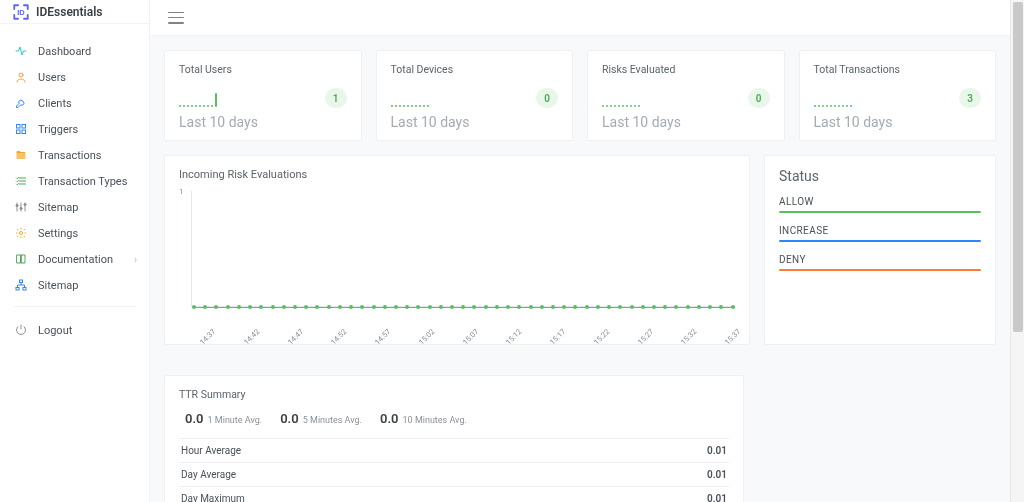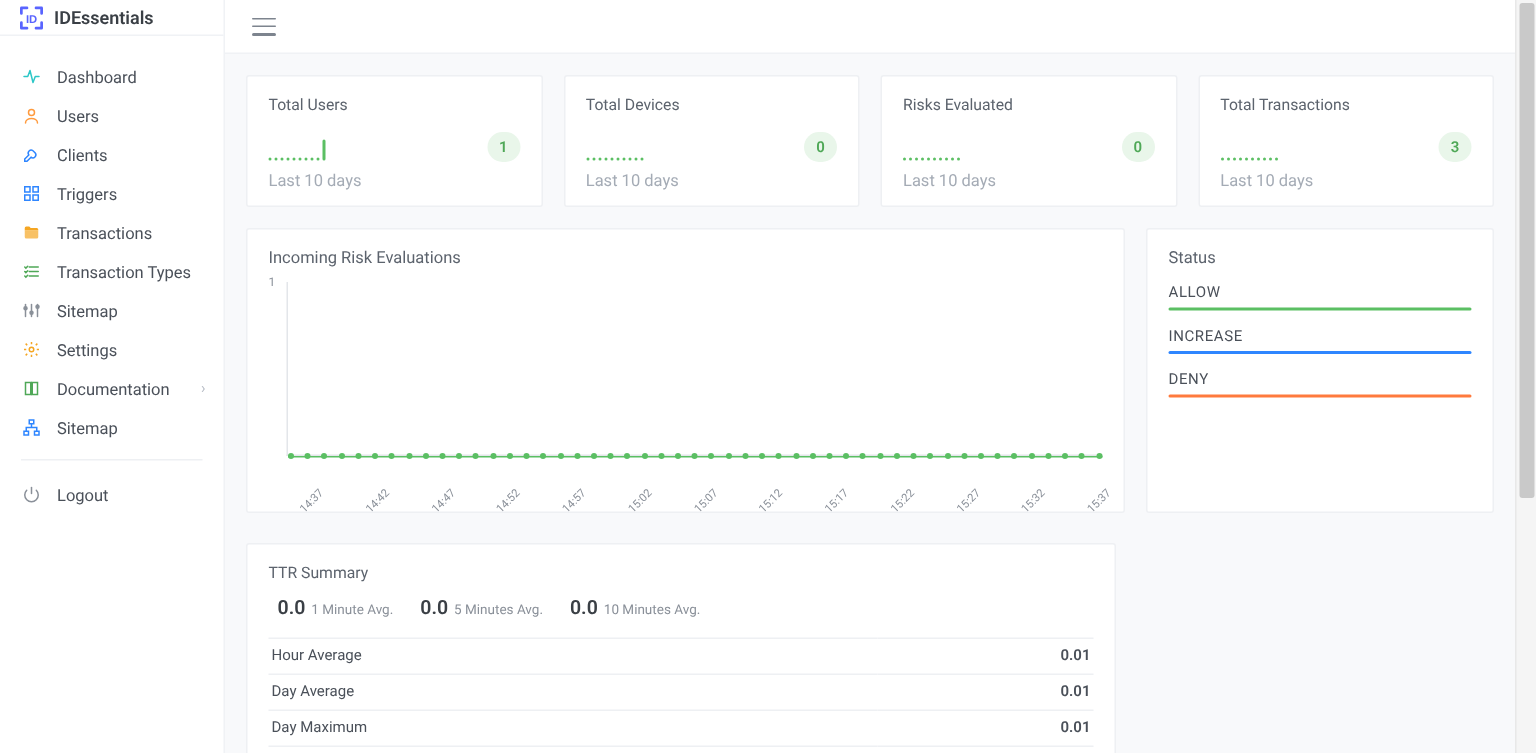"Last 10 days" .stat-foot { font-size: 11px -> 14px }
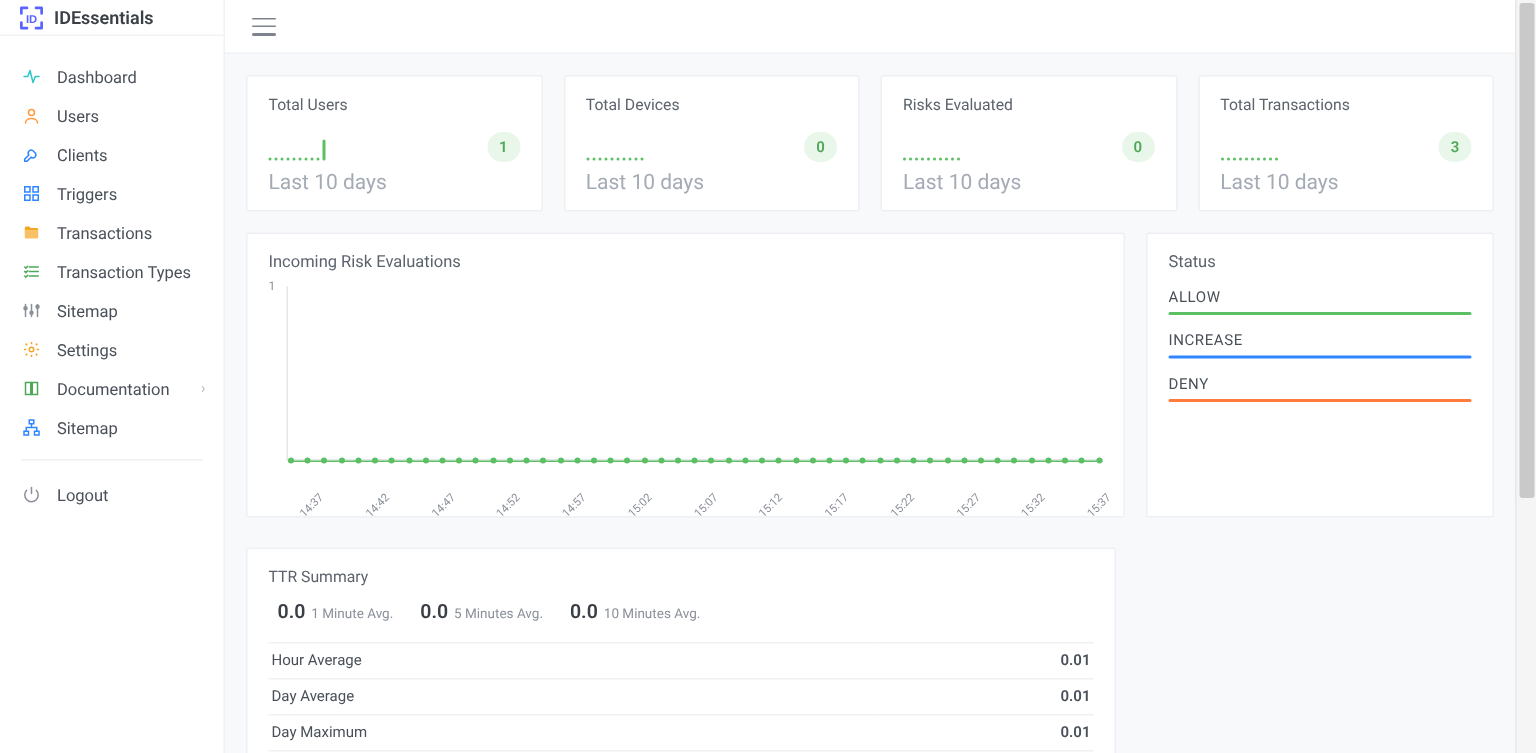"Incoming Risk Evaluations" .row-two { margin-bottom: 20px -> 30px }
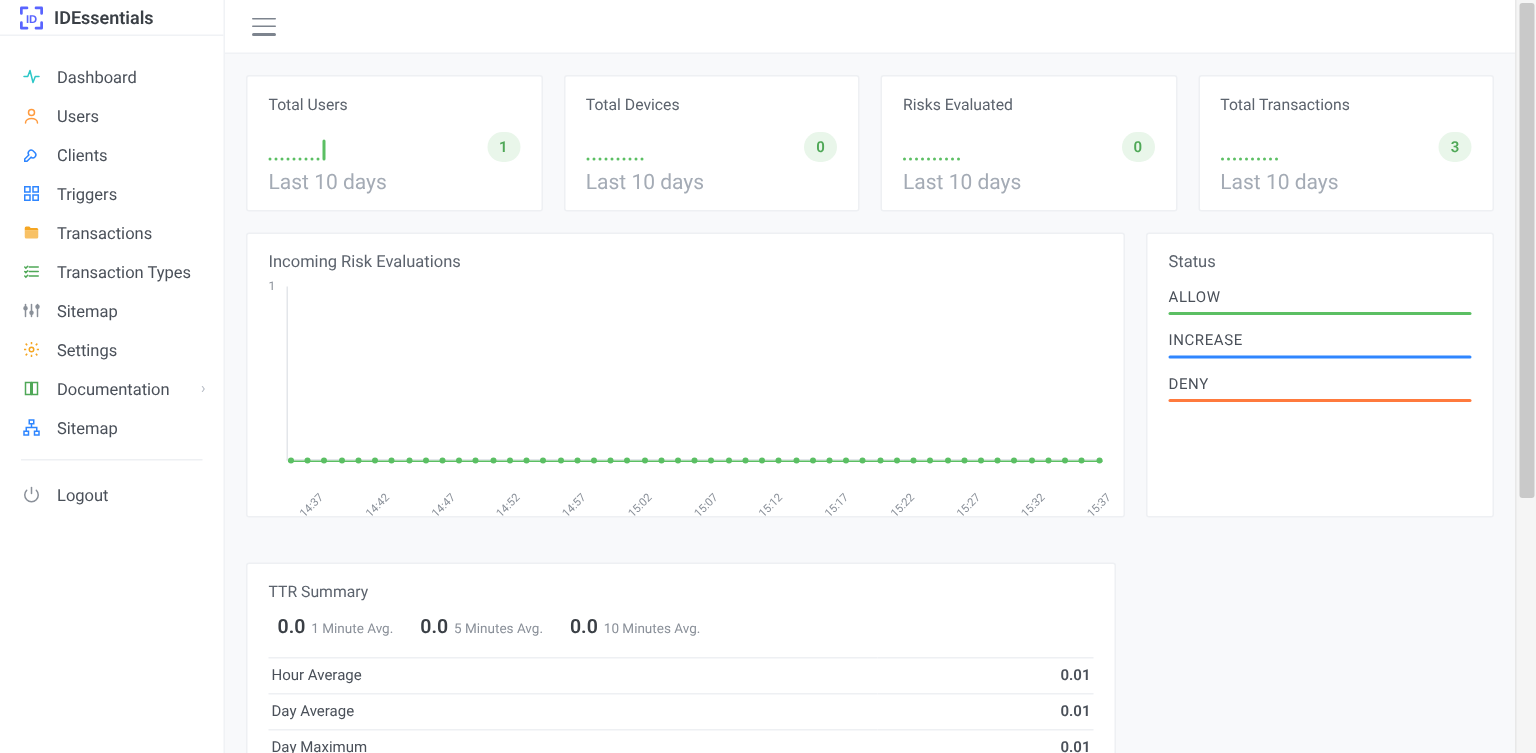"Status" .status-title { font-size: 11px -> 14px }
